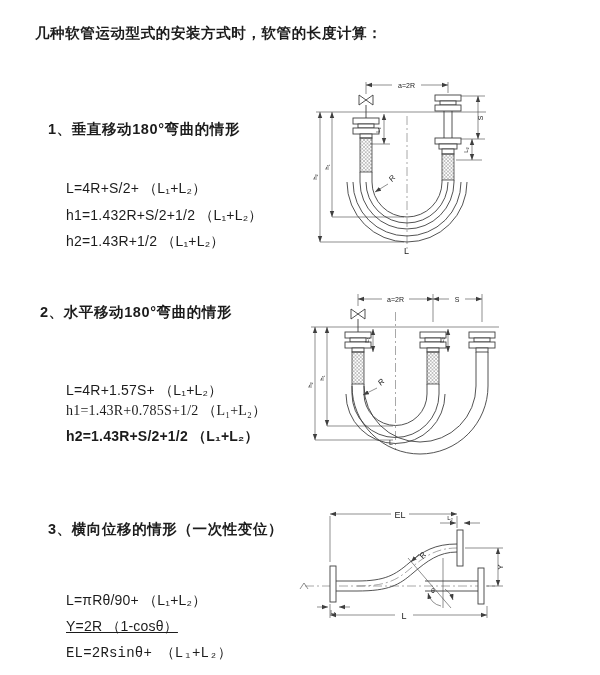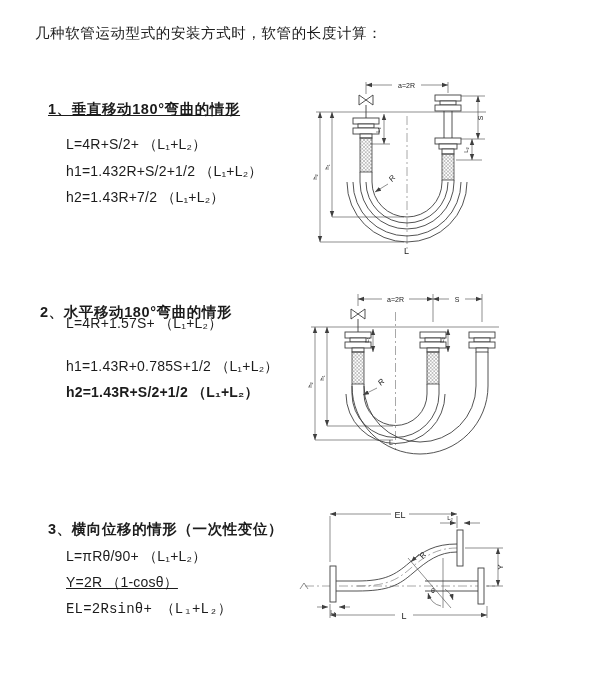"几种软管运动型式的安装方式时，软管的长度计算：" .title { font-weight: 400 -> 700 }
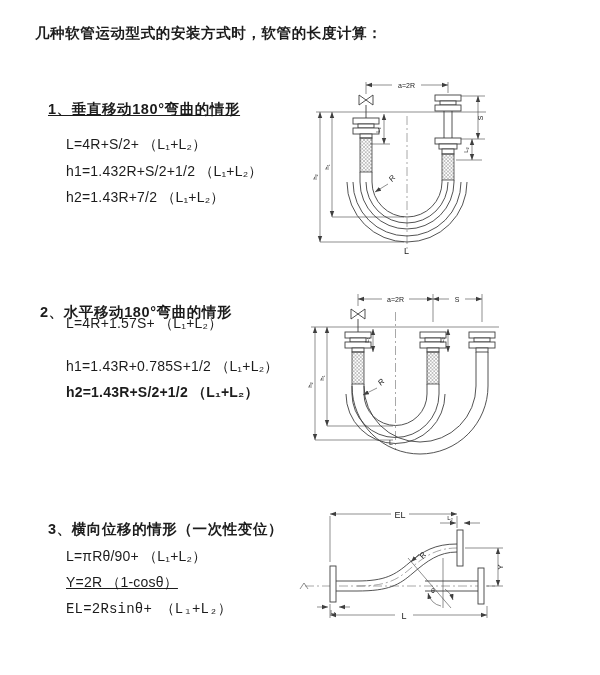"1、垂直移动180°弯曲的情形" .h-s1 { text-decoration: underline -> none; top: 100px -> 120px }
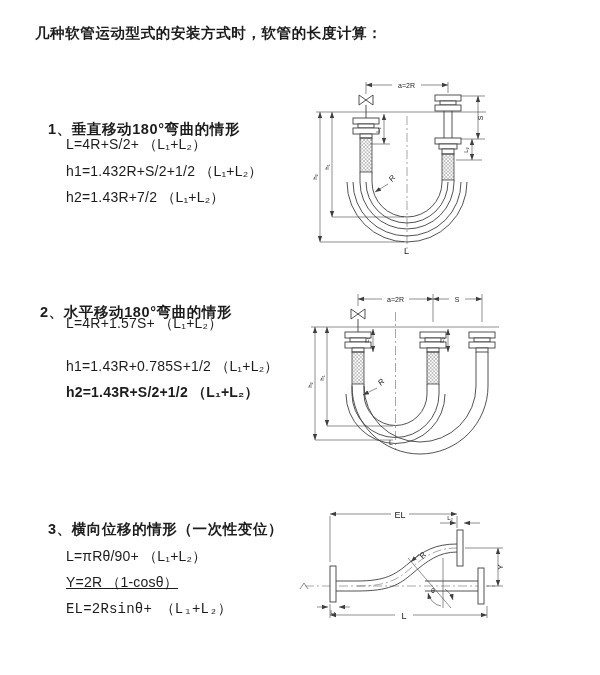"L=4R+S/2+ （L₁+L₂）" .formula { margin-top: none -> 44px }
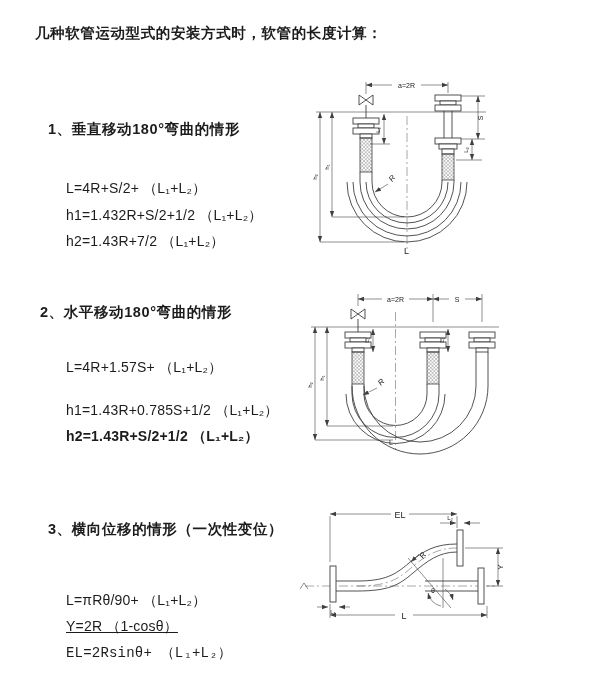"h2=1.43R+7/2 （L₁+L₂）" div.abs { text: 1.43R+7/2 -> 1.43R+1/2 }
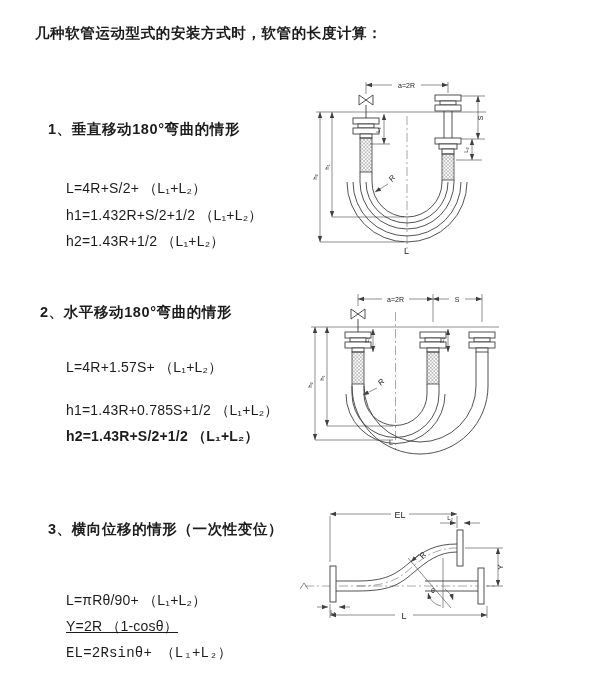"L=4R+1.57S+ （L₁+L₂）" .f-s2a { top: 315px -> 338px }
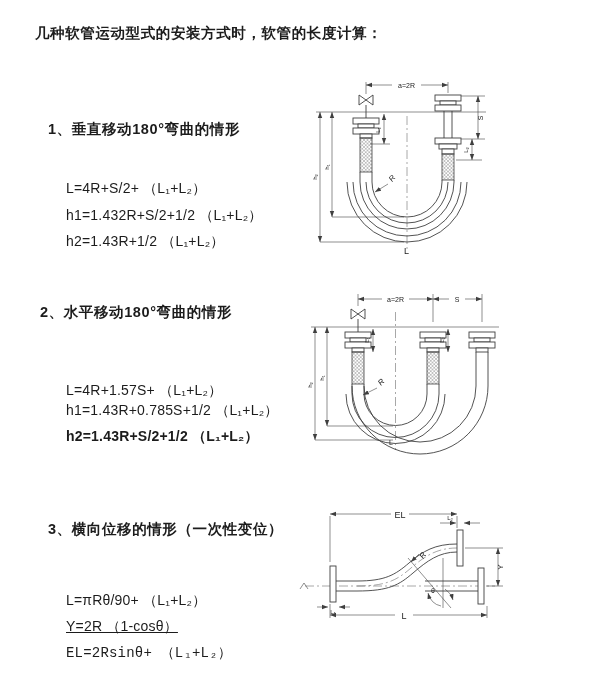"h1=1.43R+0.785S+1/2 （L₁+L₂）" .f-s2b { font-family: none -> Liberation Serif, serif }
